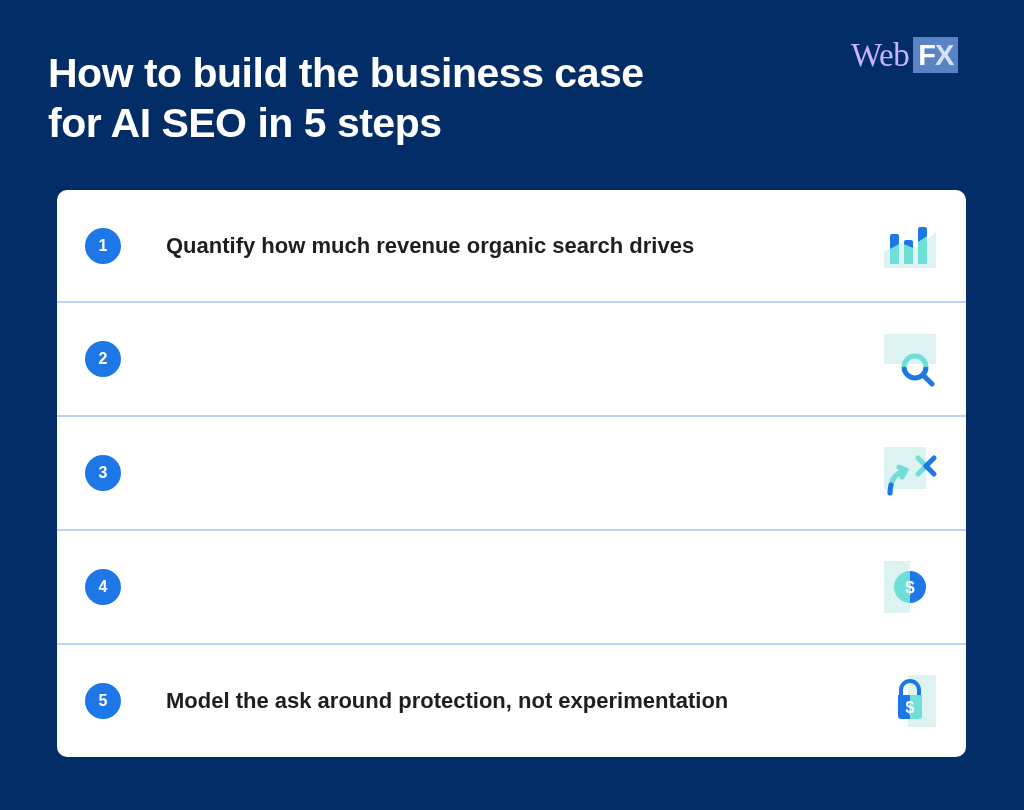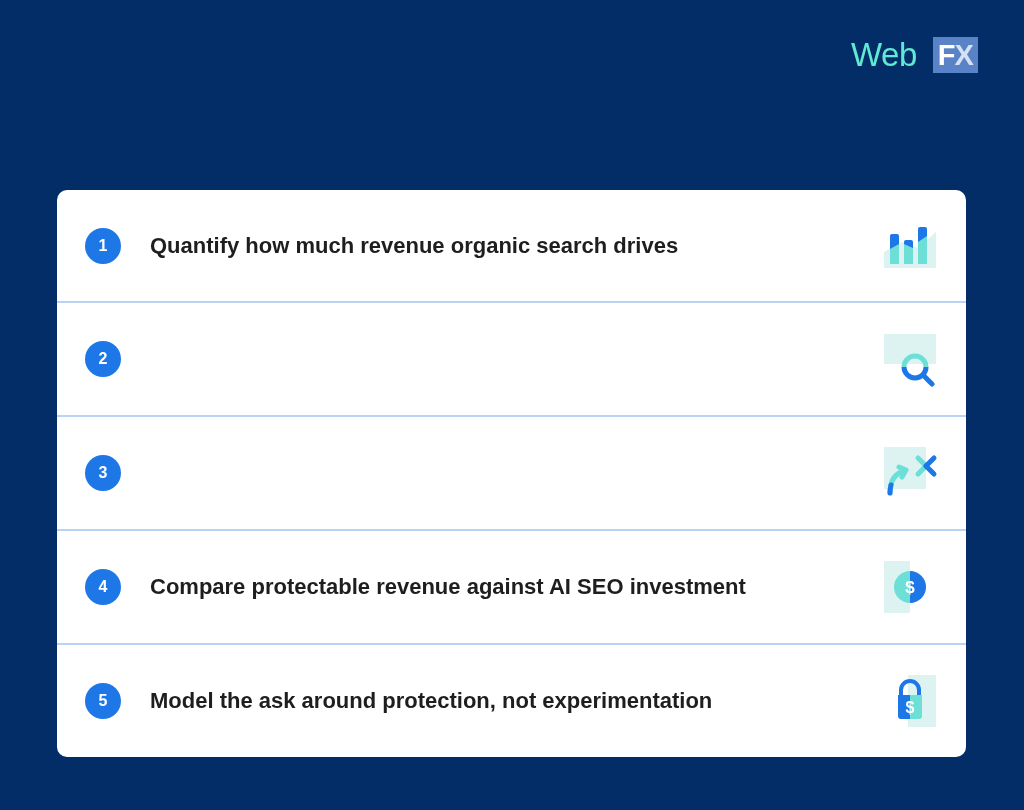"How to build the business" div { html: none -> <div>How to build the business case</div> }
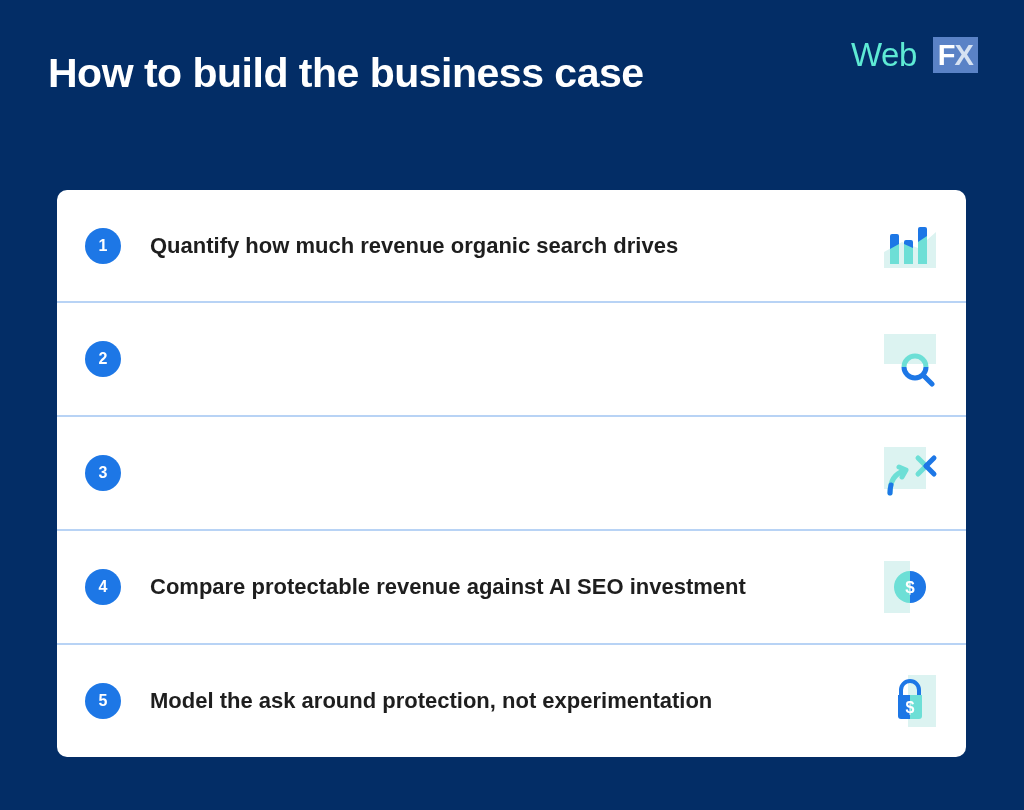"Web" .logo-web { color: #5eead4 -> #c4b5fd; font-family: none -> Liberation Serif, serif }
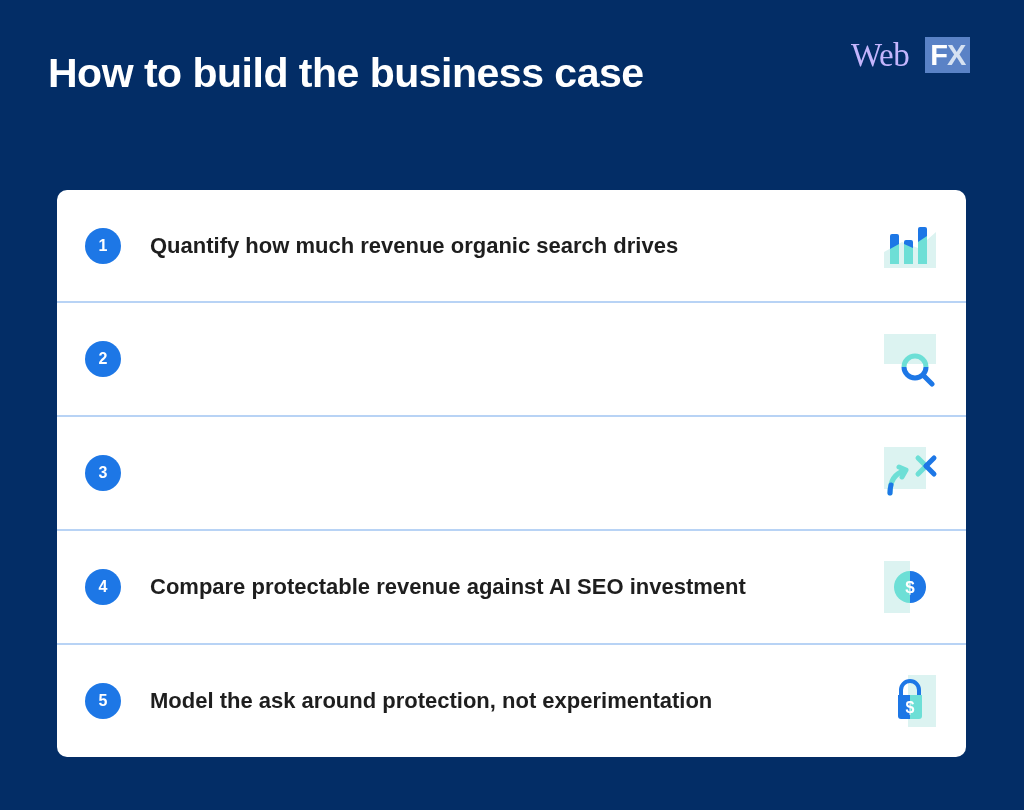"FX" .logo-fx { margin-left: 16px -> 4px }
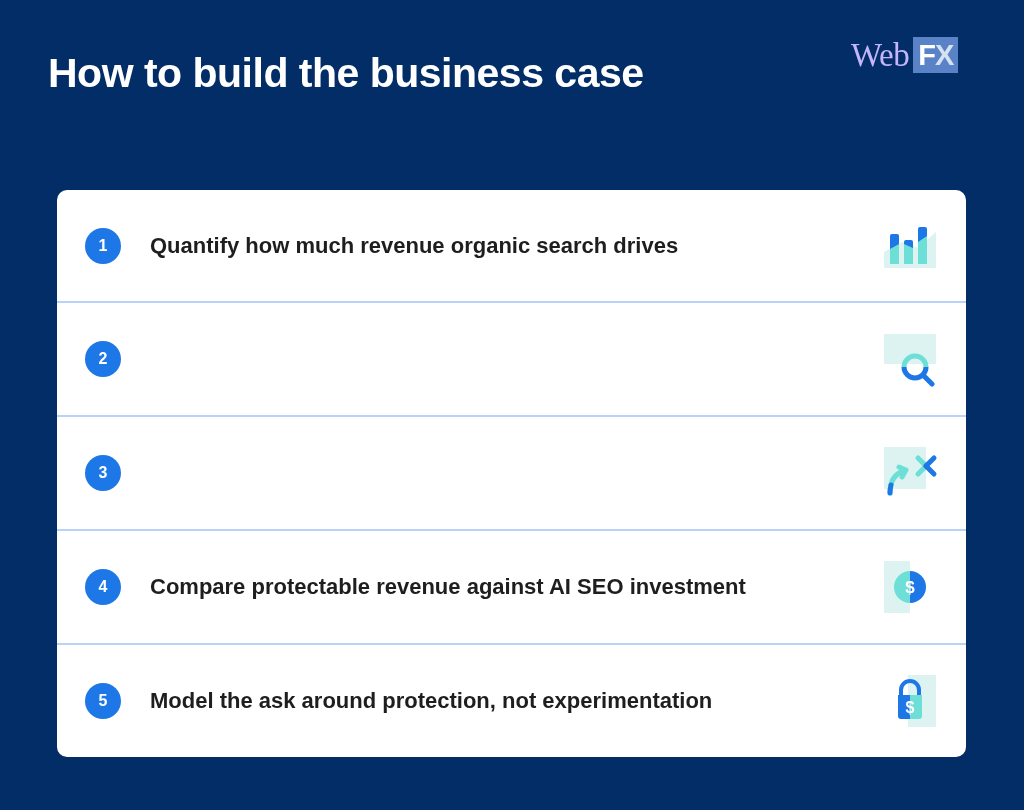"for AI SEO in 5" div { html: none -> <div>for AI SEO in 5 steps</div> }
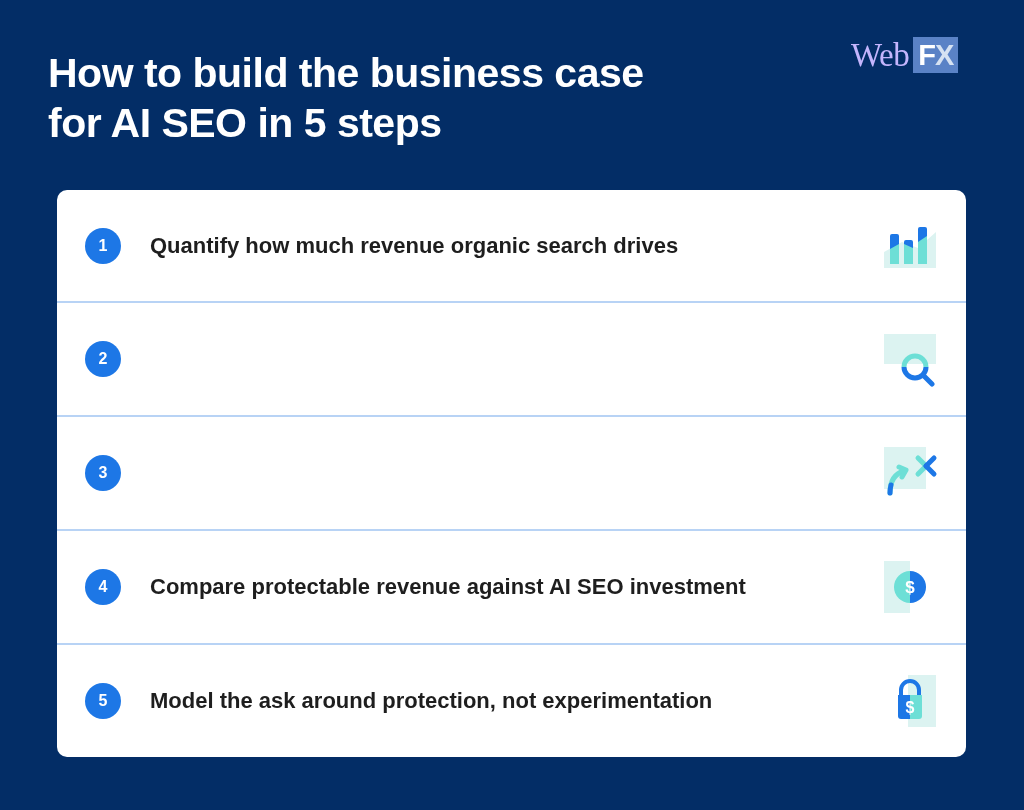"Quantify how much revenue organic" .label { left: 93px -> 109px }
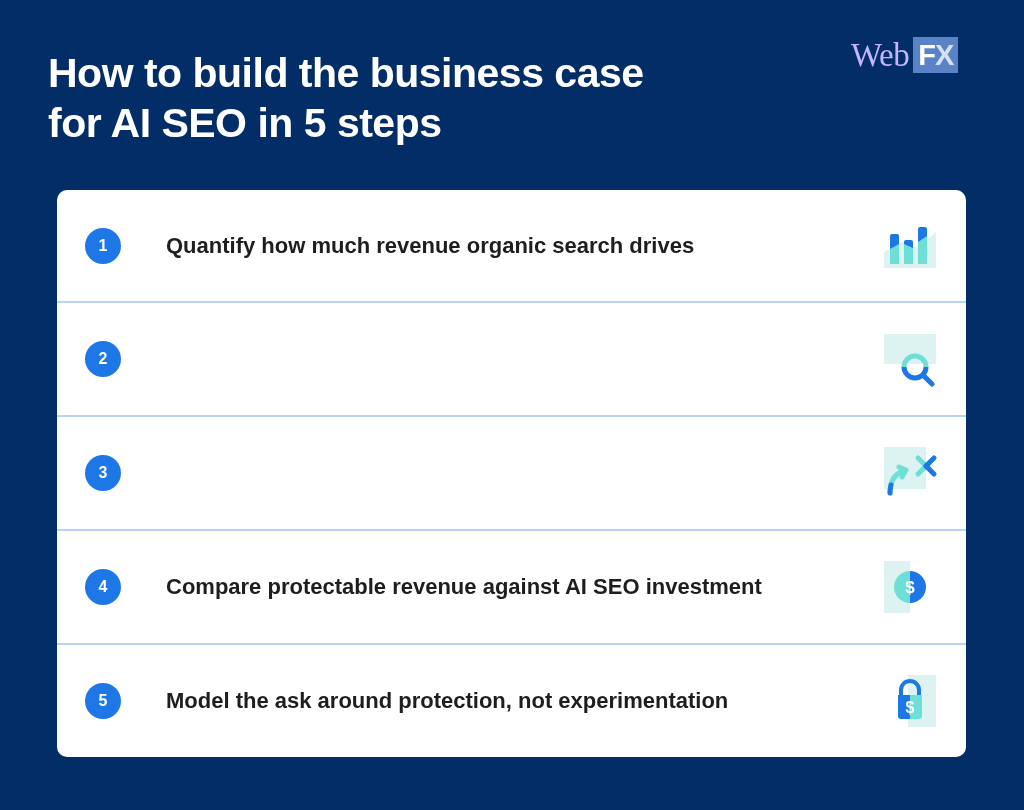"Compare protectable revenue against AI" div.label { html: <div>Compare protectable revenue against AI SEO investment</div> -> none }
